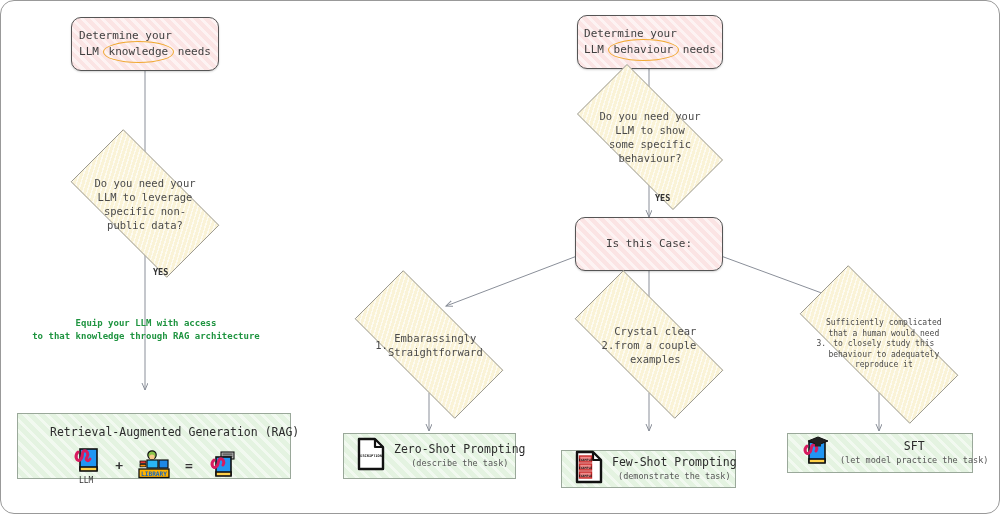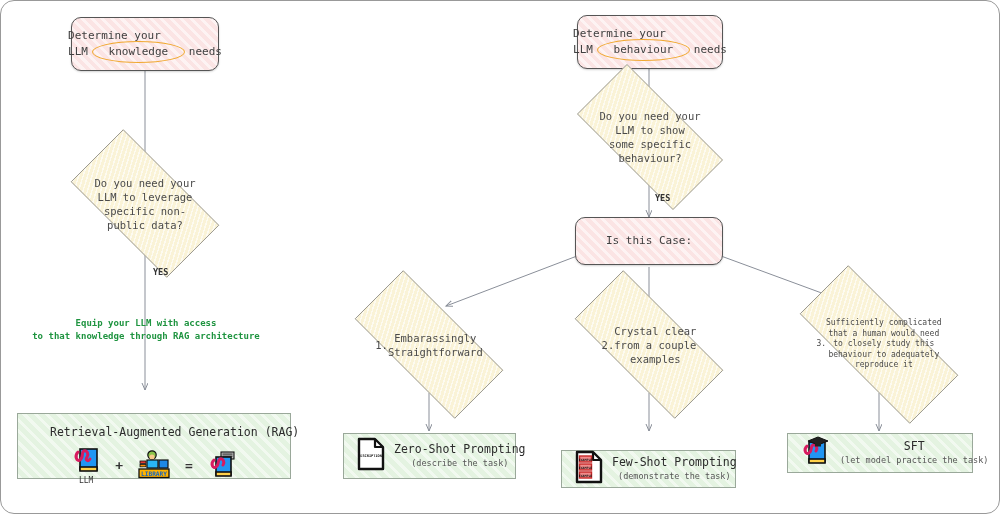"knowledge" .circled { padding: 0 14px -> 0 3px }
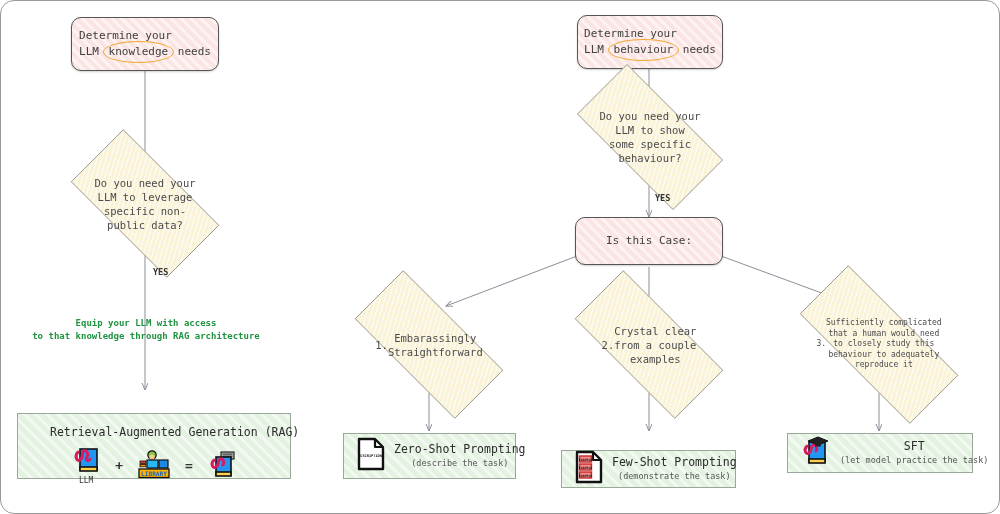"Is this Case:" div.node { height: 48px -> 54px }
